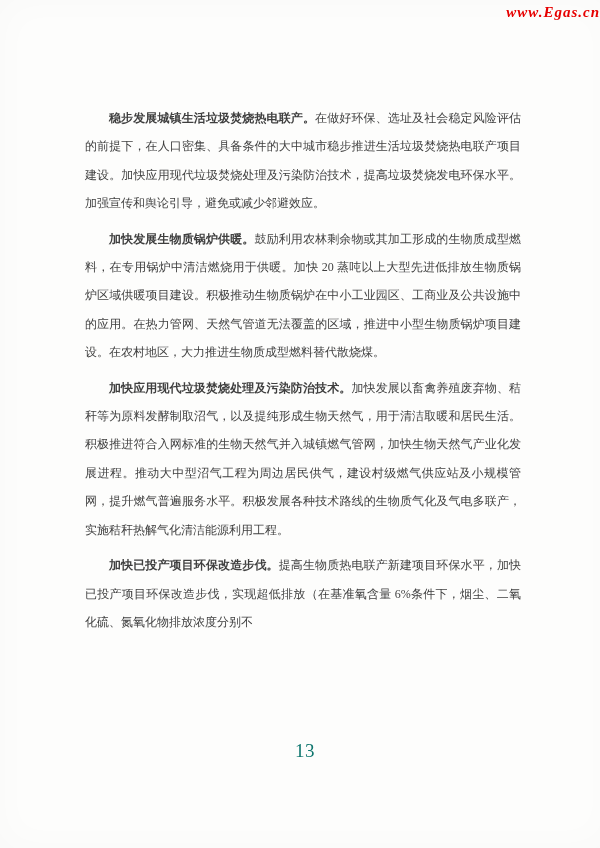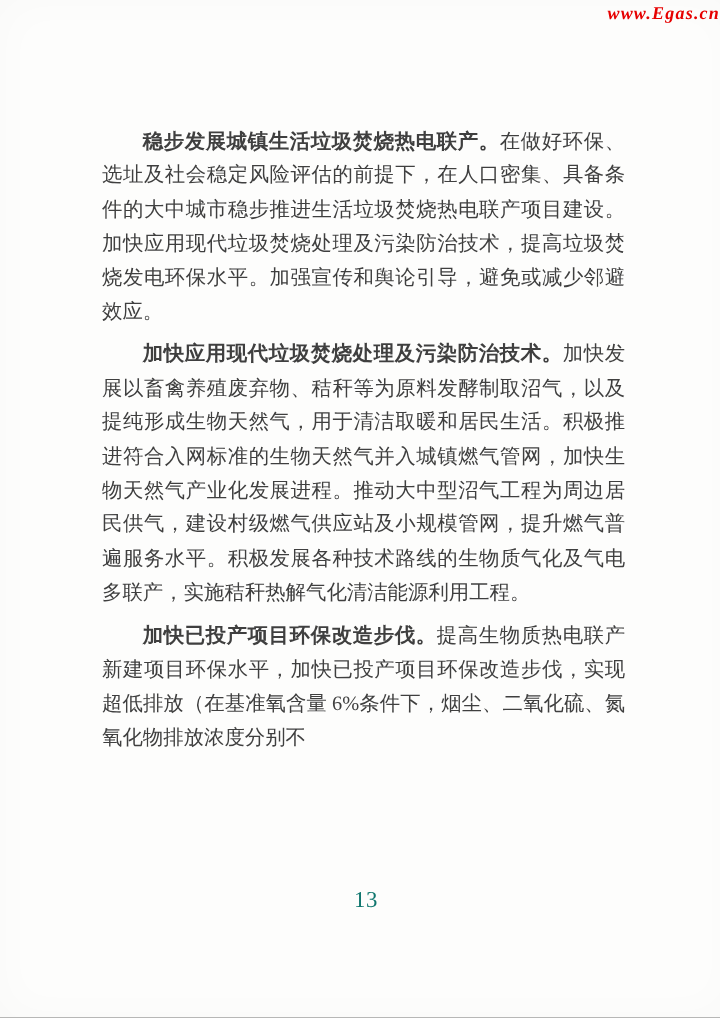"稳步发展城镇生活垃圾焚烧热电联产。在做好环保、选址及社会稳定风险评估的前提下，在" .para { font-size: 17px -> 12px }
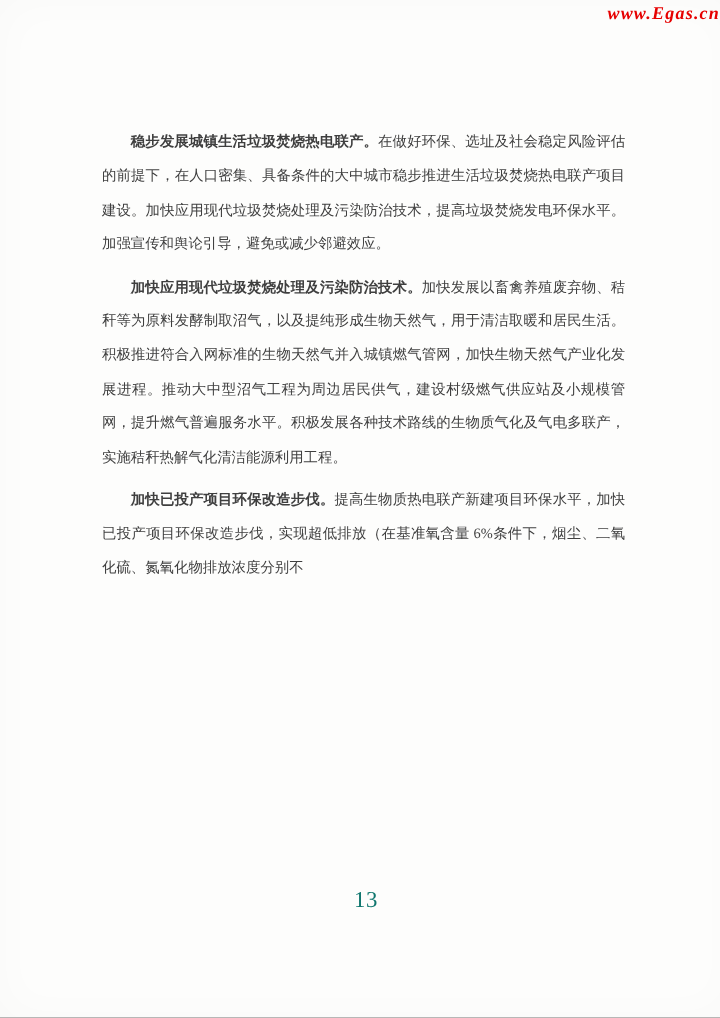"加快发展生物质锅炉供暖。鼓励利用农林剩余物或其加工形成的生物质成型燃料，在专用锅" p.para { html: none -> <p><span>加快发展生物质锅炉供暖。</span><span>鼓励利用农林剩余物或其加工形成的生物质成型燃料，在专用锅炉中清洁燃烧用于供暖。加快 20 蒸吨以上大型先进低排放生物质锅炉区域供暖项目建设。积极推动生物质锅炉在中小工业园区、工商业及公共设施中的应用。在热力管网、天然气管道无法覆盖的区域，推进中小型生物质锅炉项目建设。在农村地区，大力推进生物质成型燃料替代散烧煤。</span></p> }
